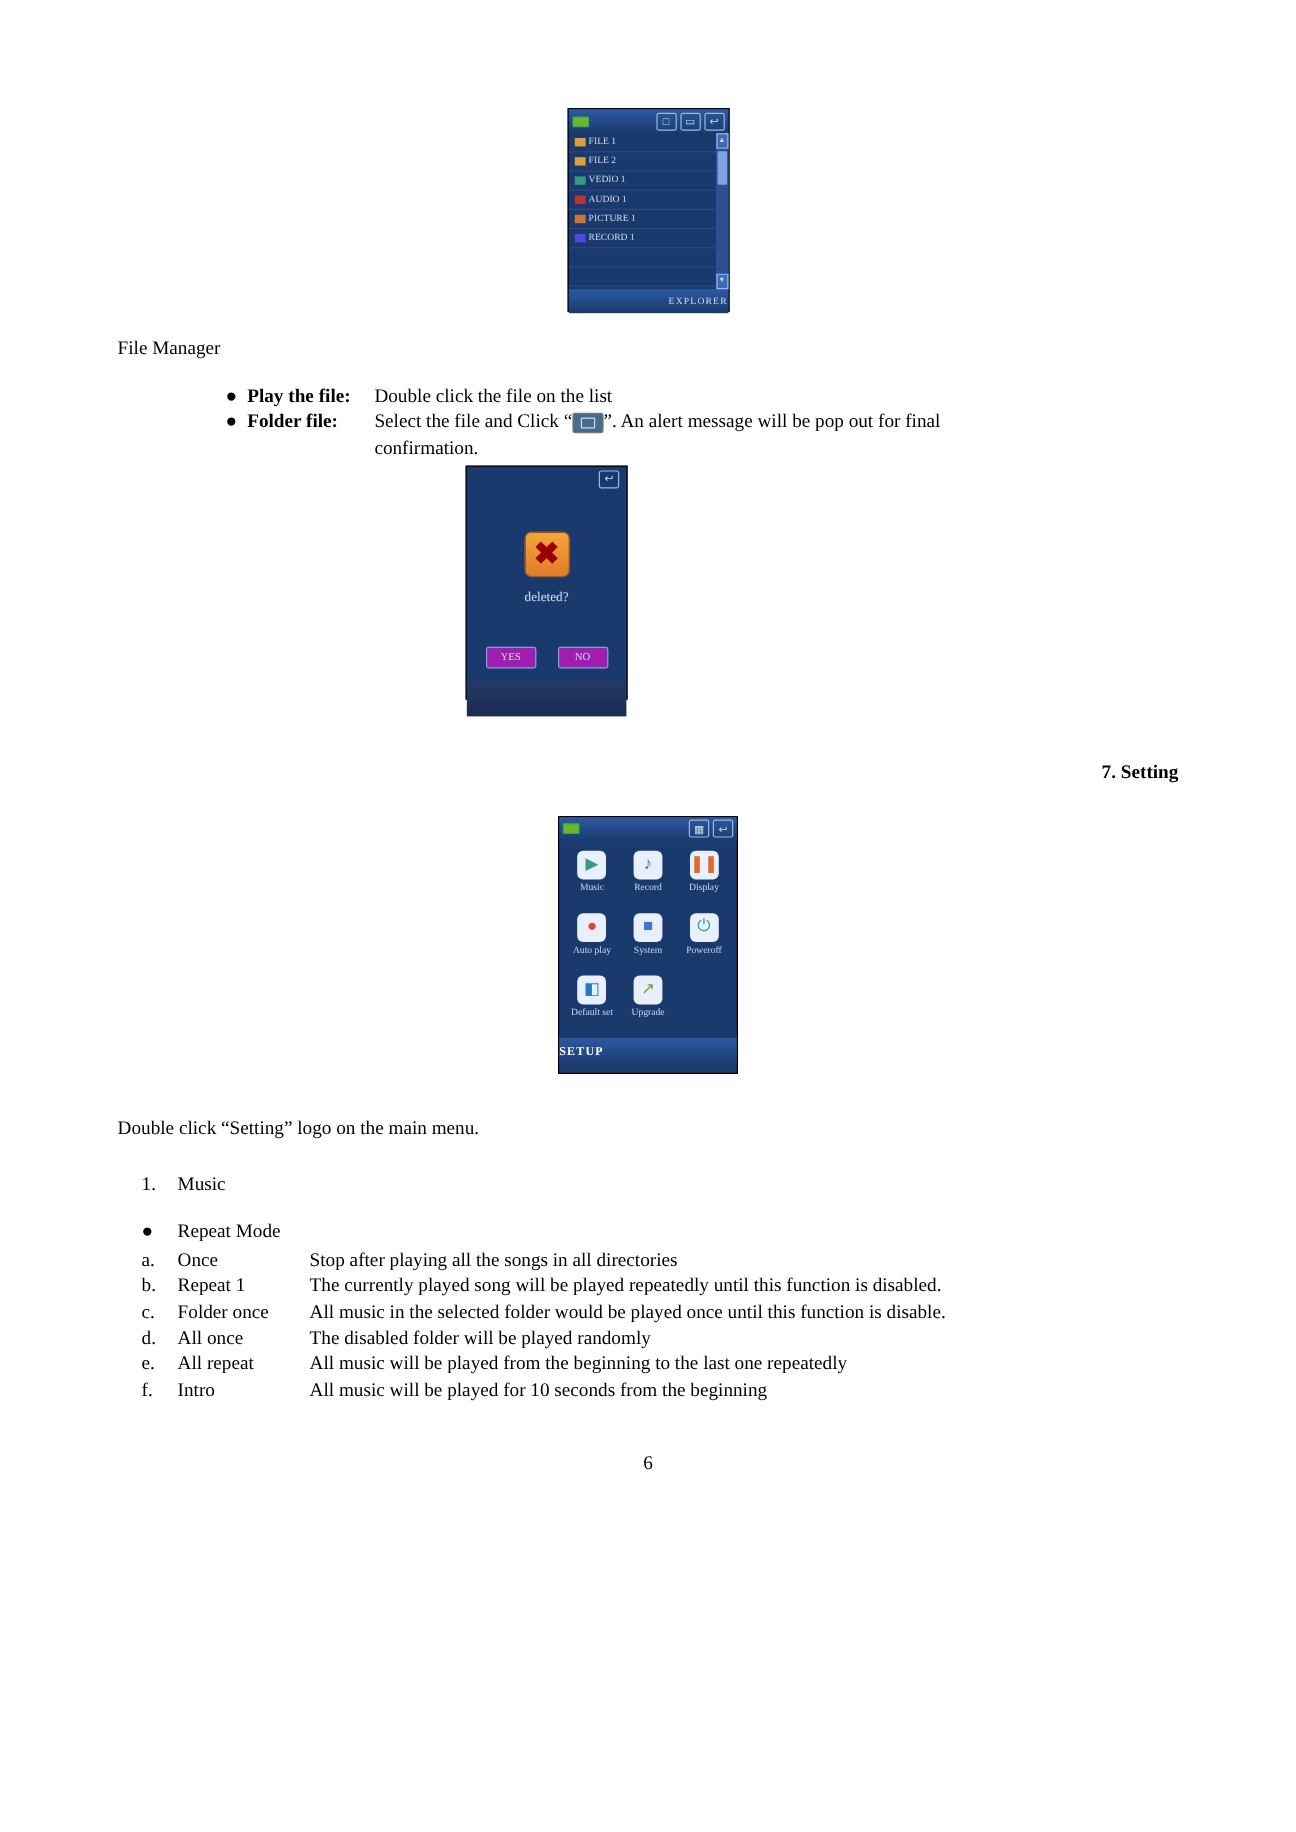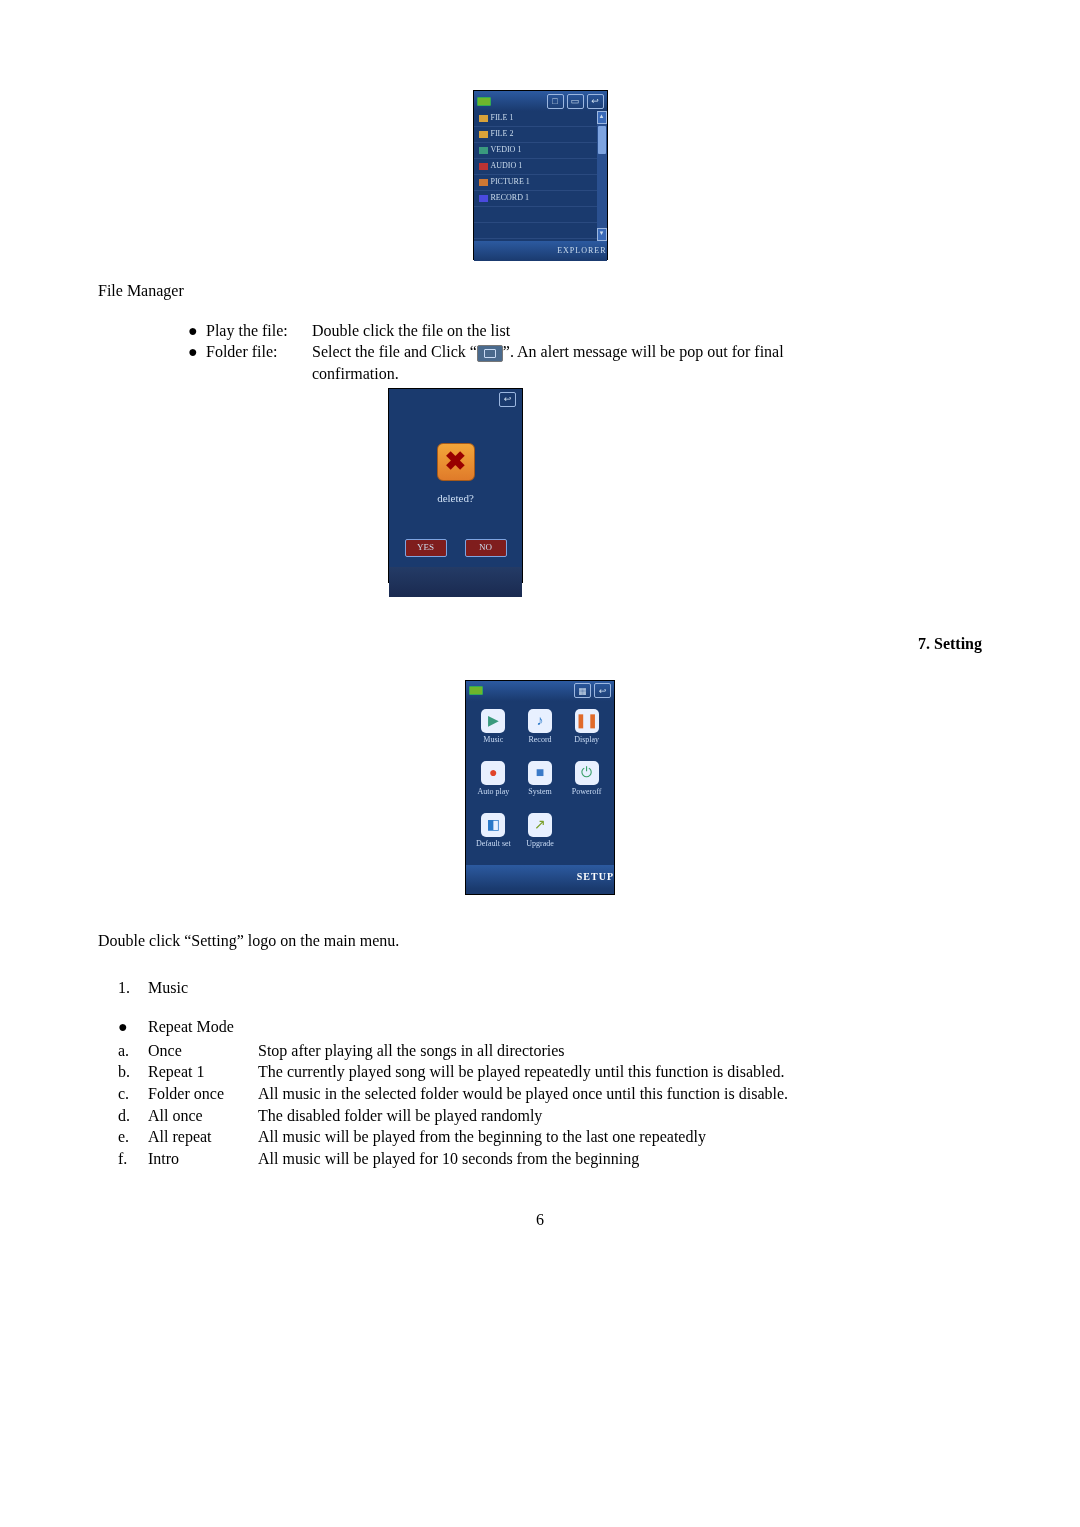"Play the file:" .label-col { font-weight: none -> bold }
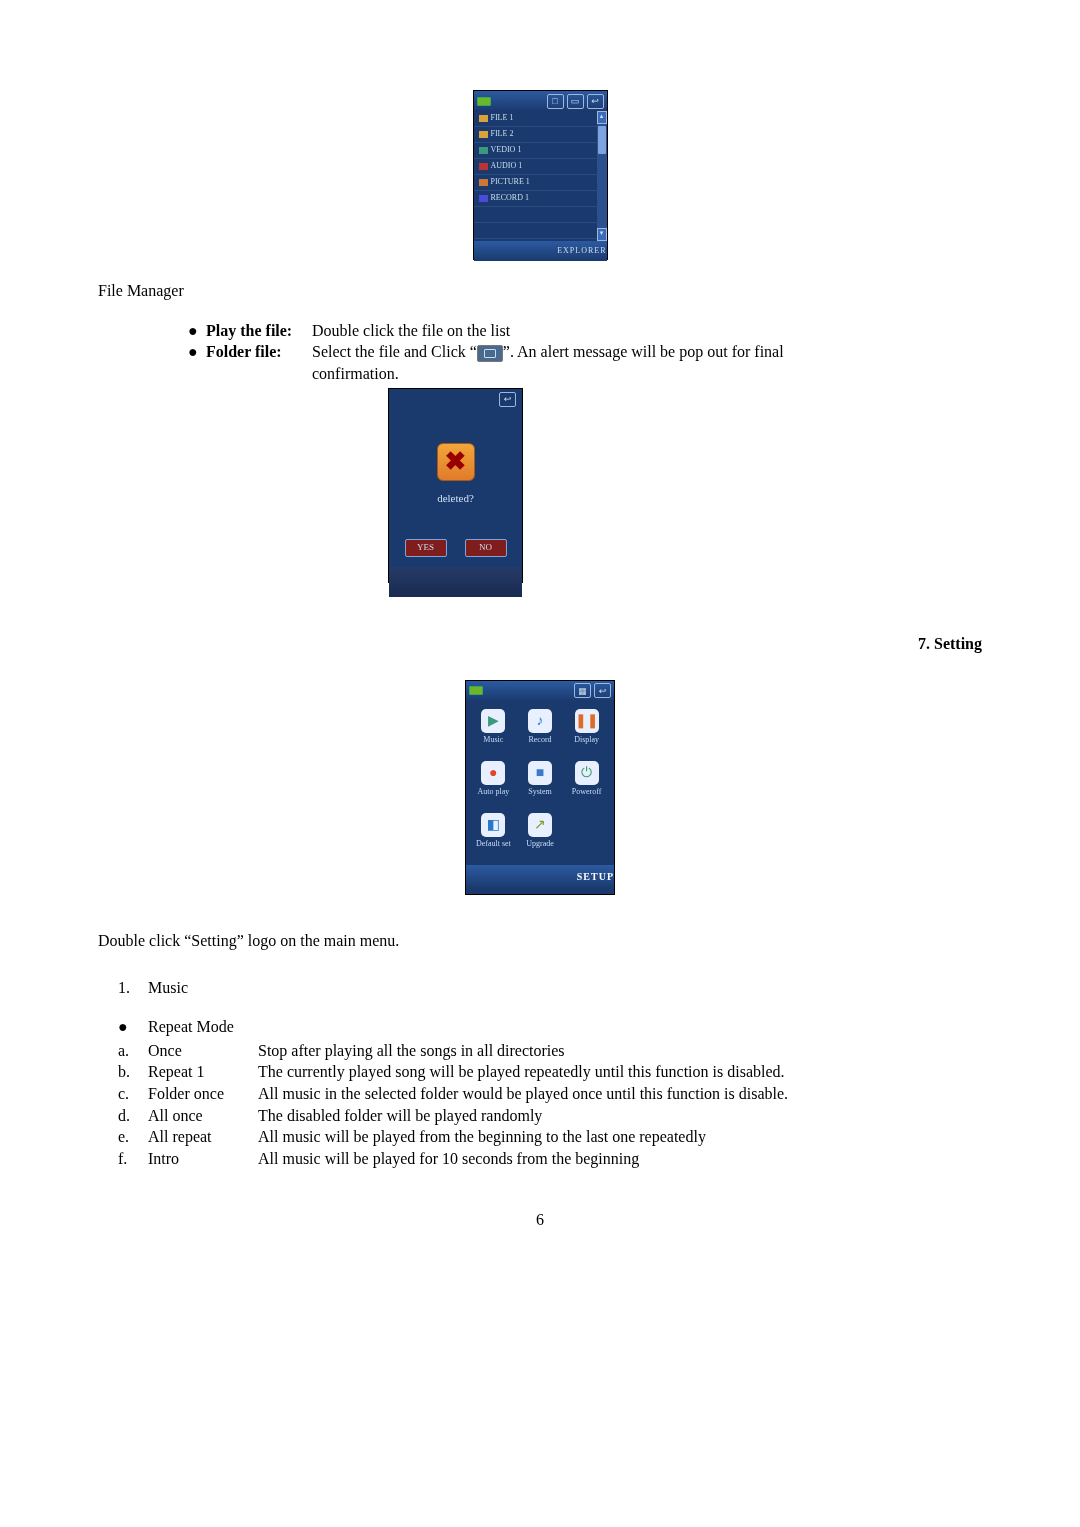"YES" .dlgbtn { background: #7f1d1d -> #a21caf }
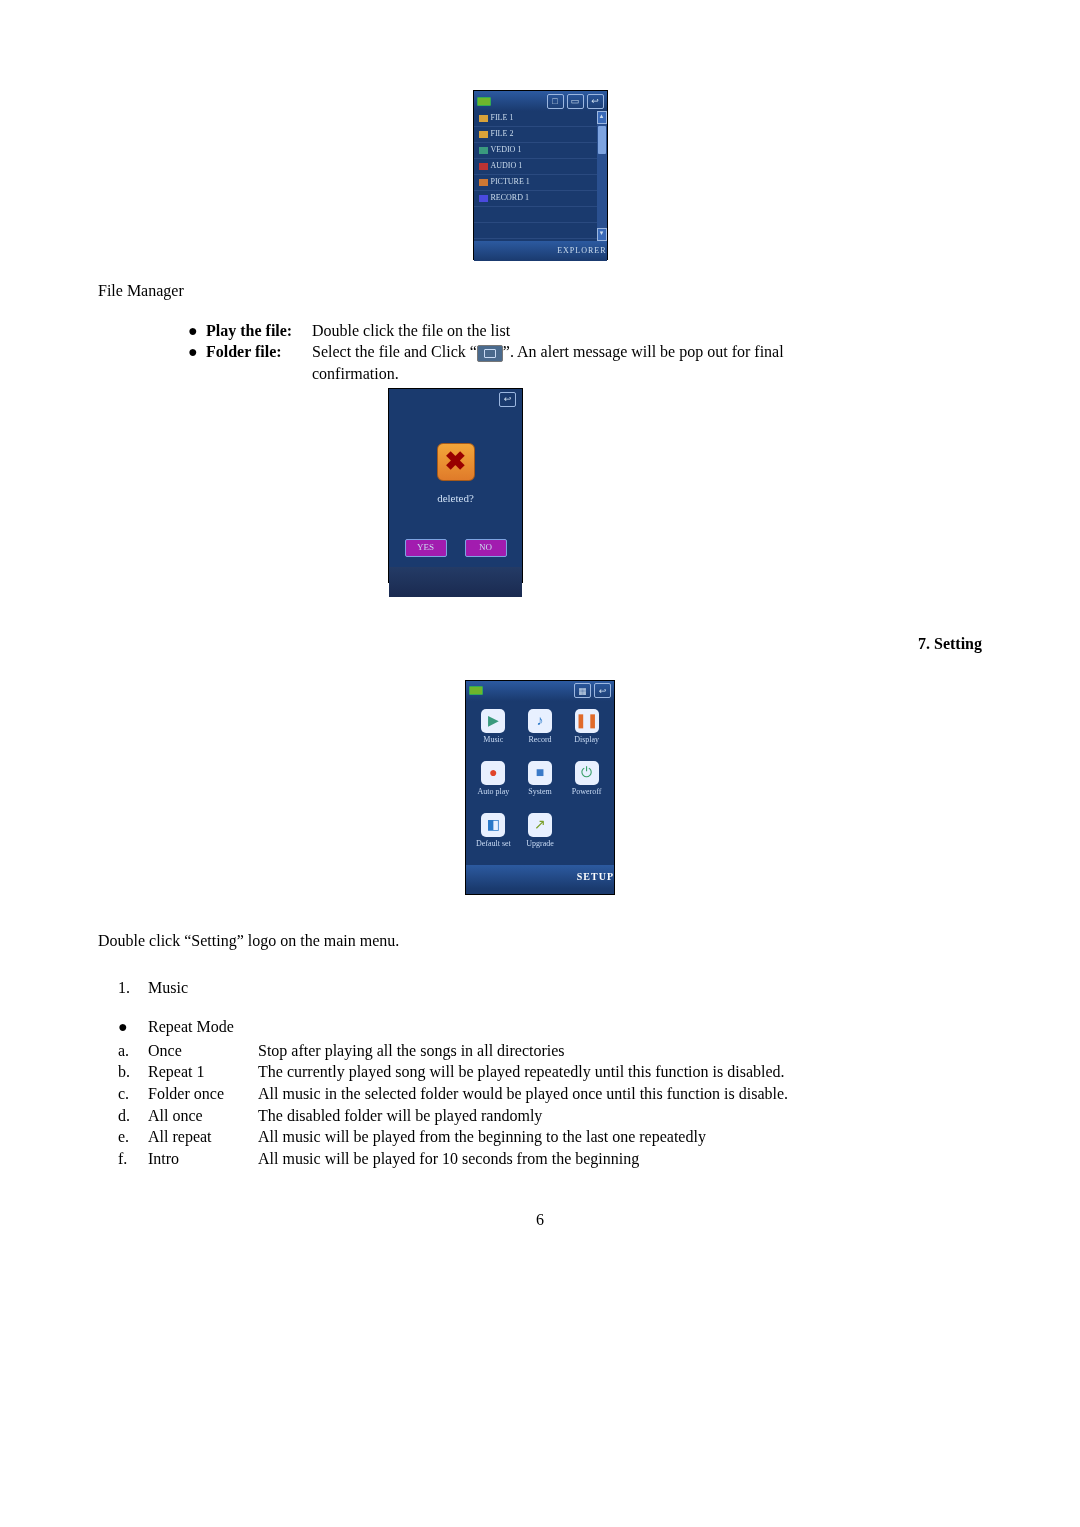"SETUP" .setup-bottom { text-align: right -> left }
